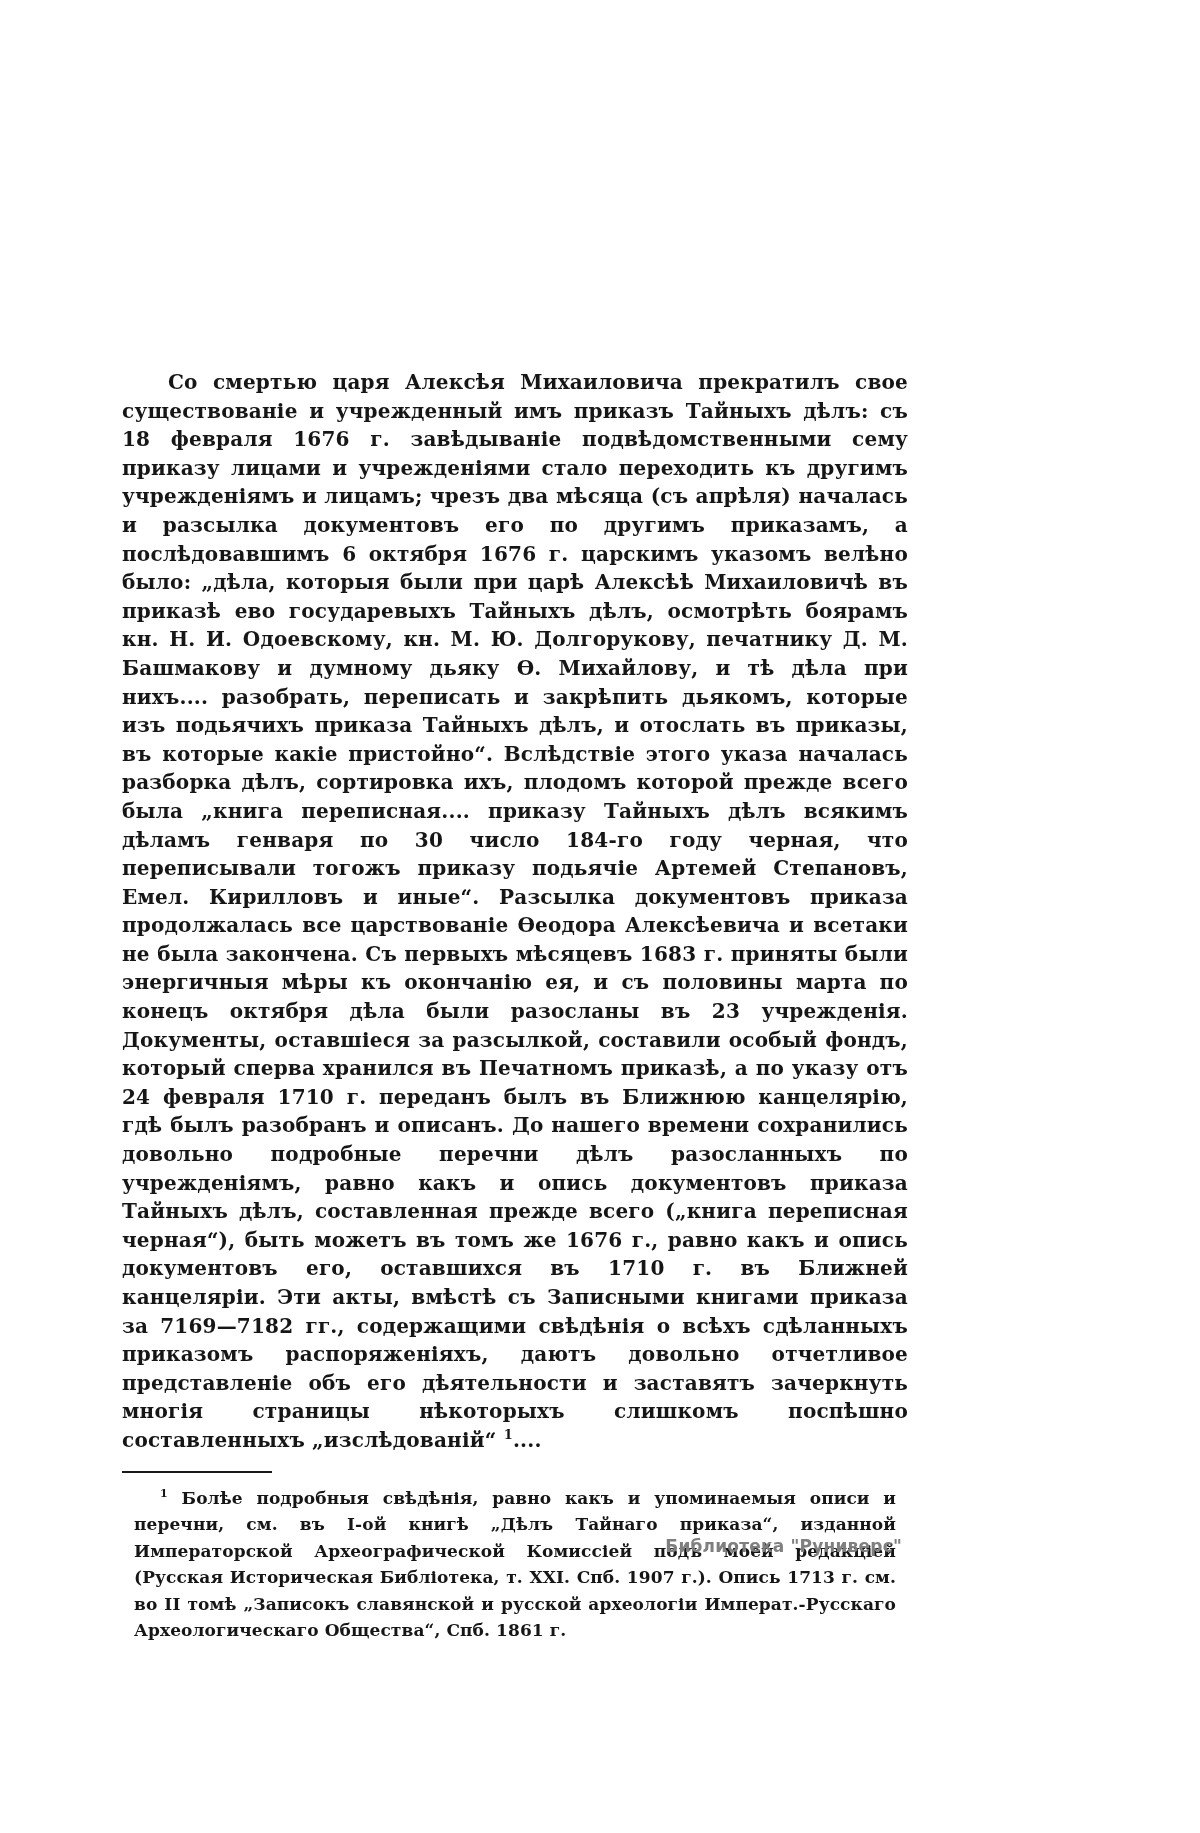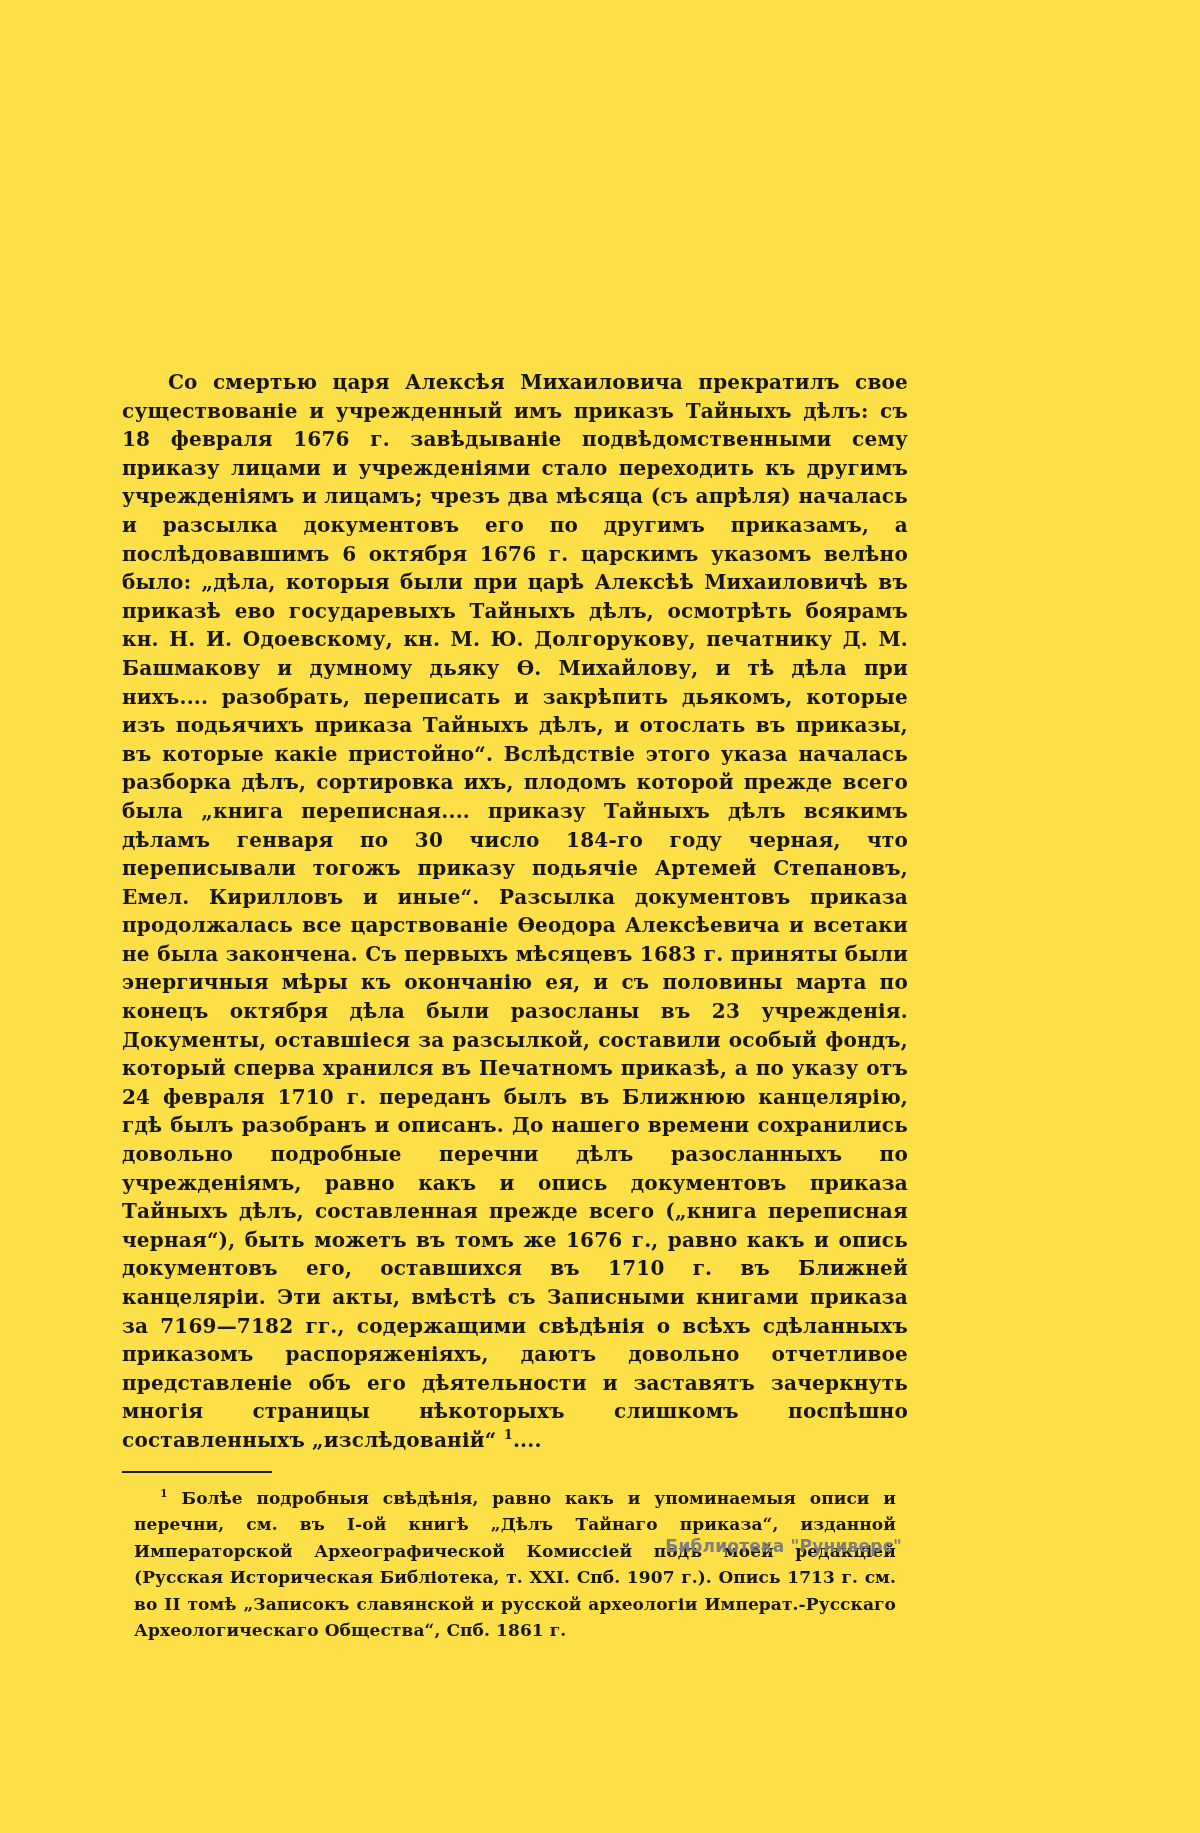"Со смертью царя Алексѣя Михаиловича" .page { background: #fde047 -> #ffffff }
